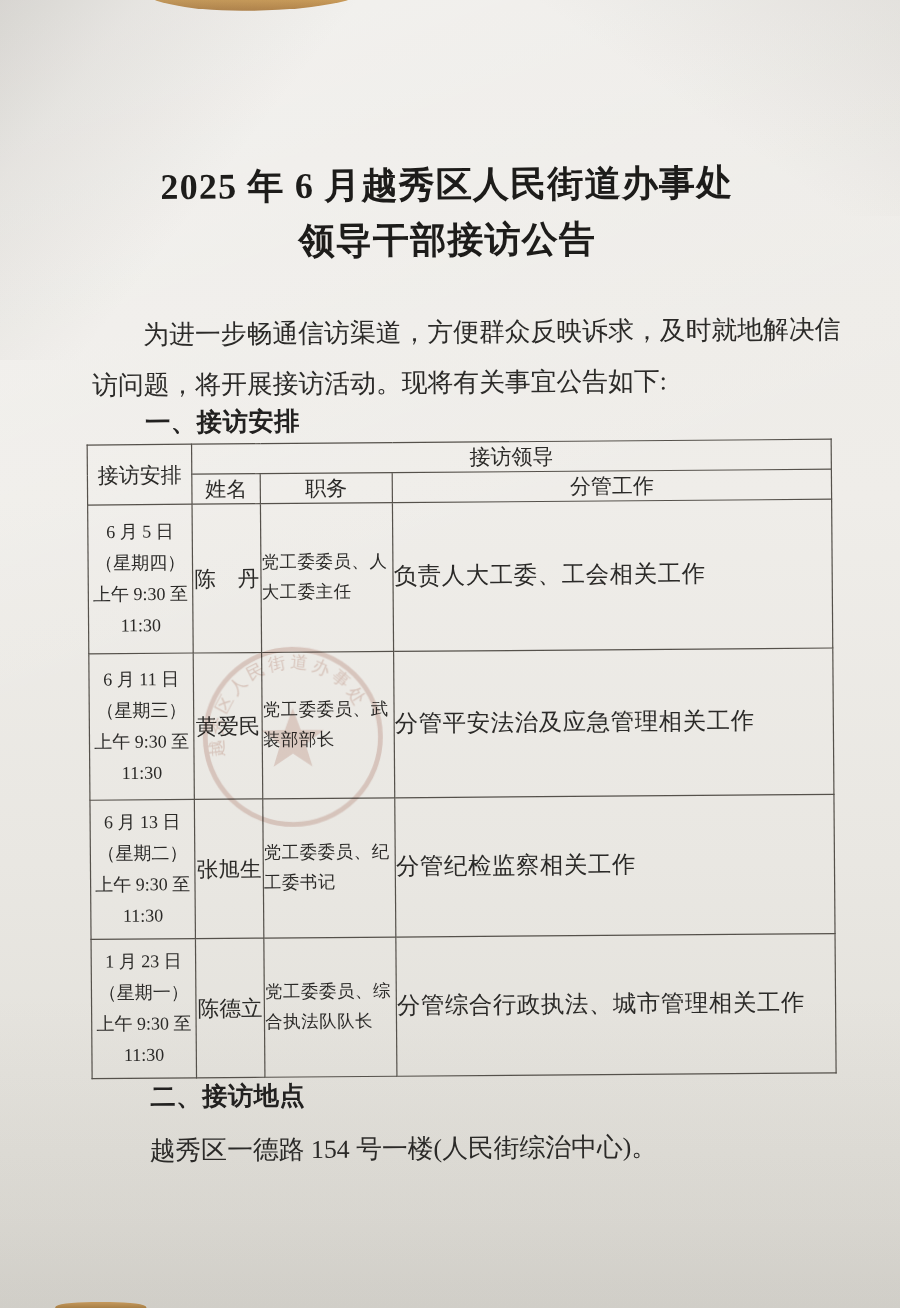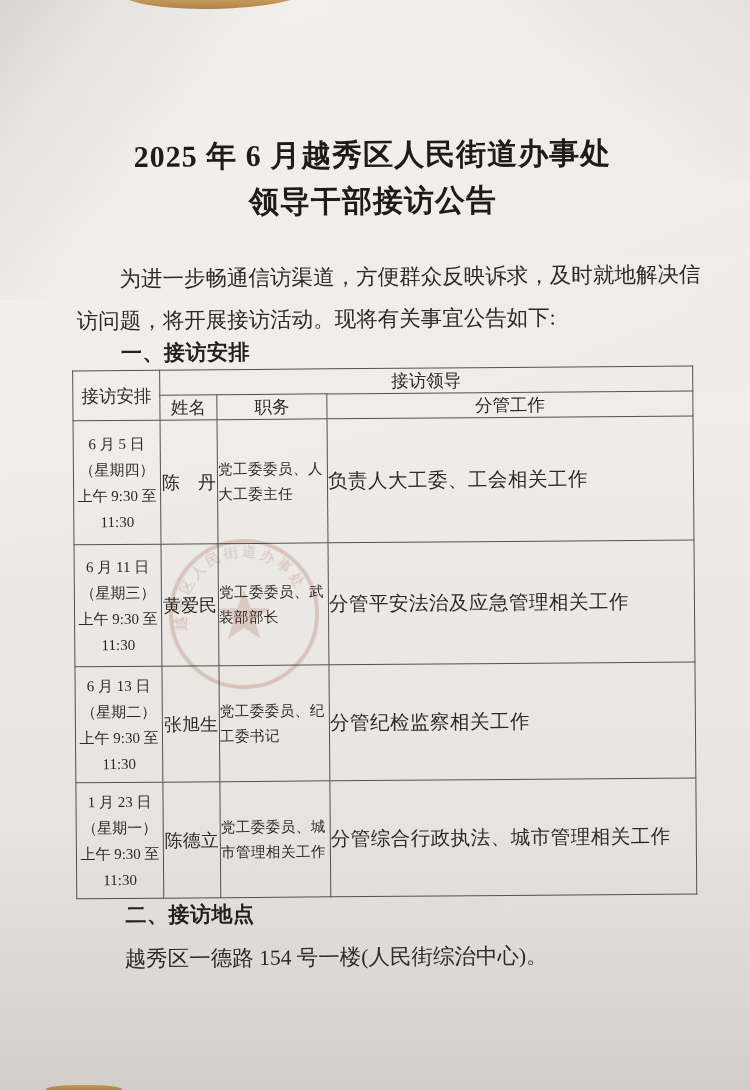"党工委委员、城市管理相关工作" td.c-pos { text: 城市管理相关工作 -> 综合执法队队长 }
